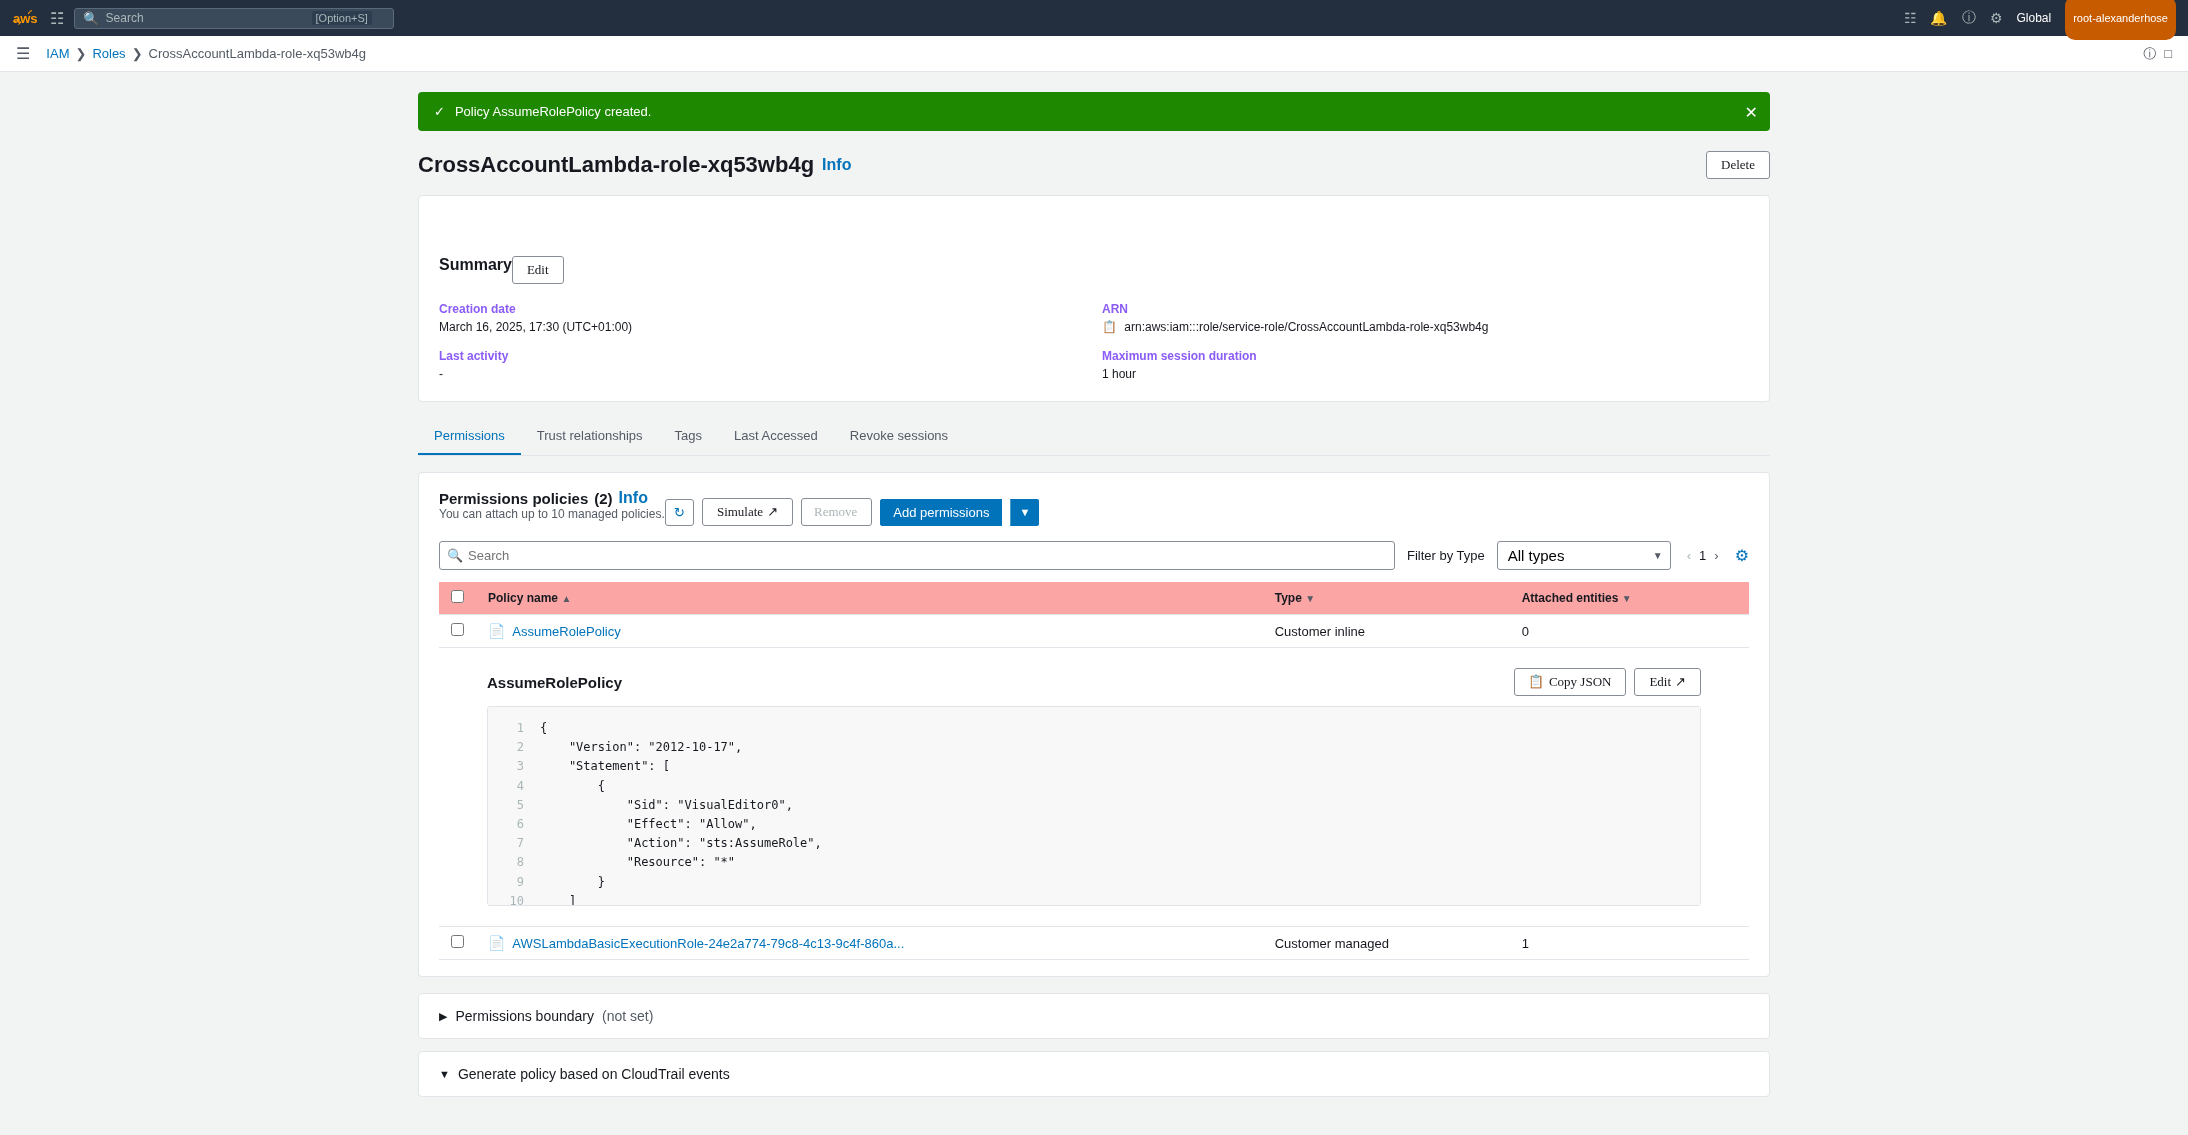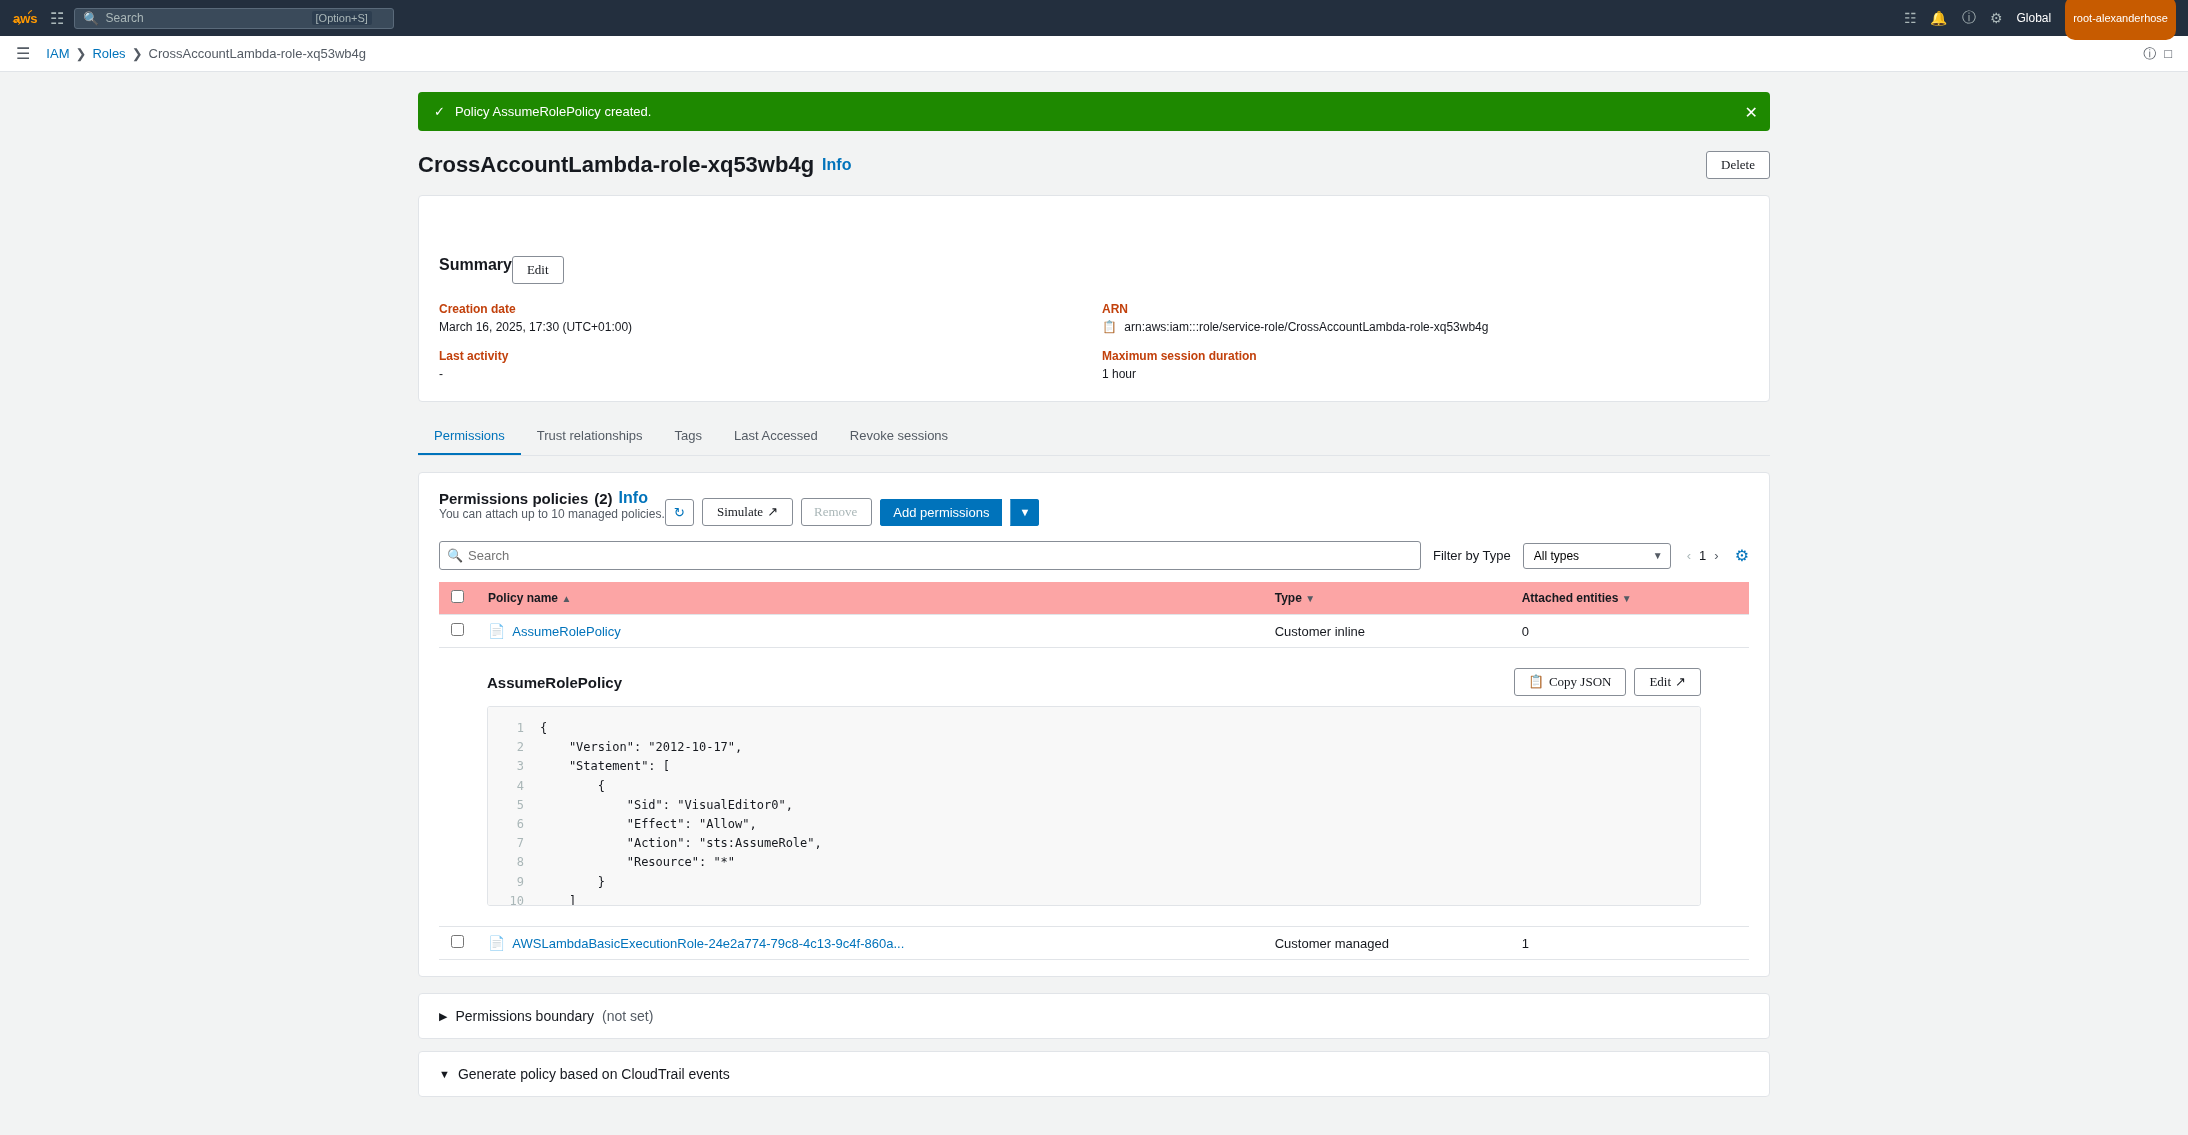"Creation date" .summary-label { color: #c2410c -> #8b5cf6 }
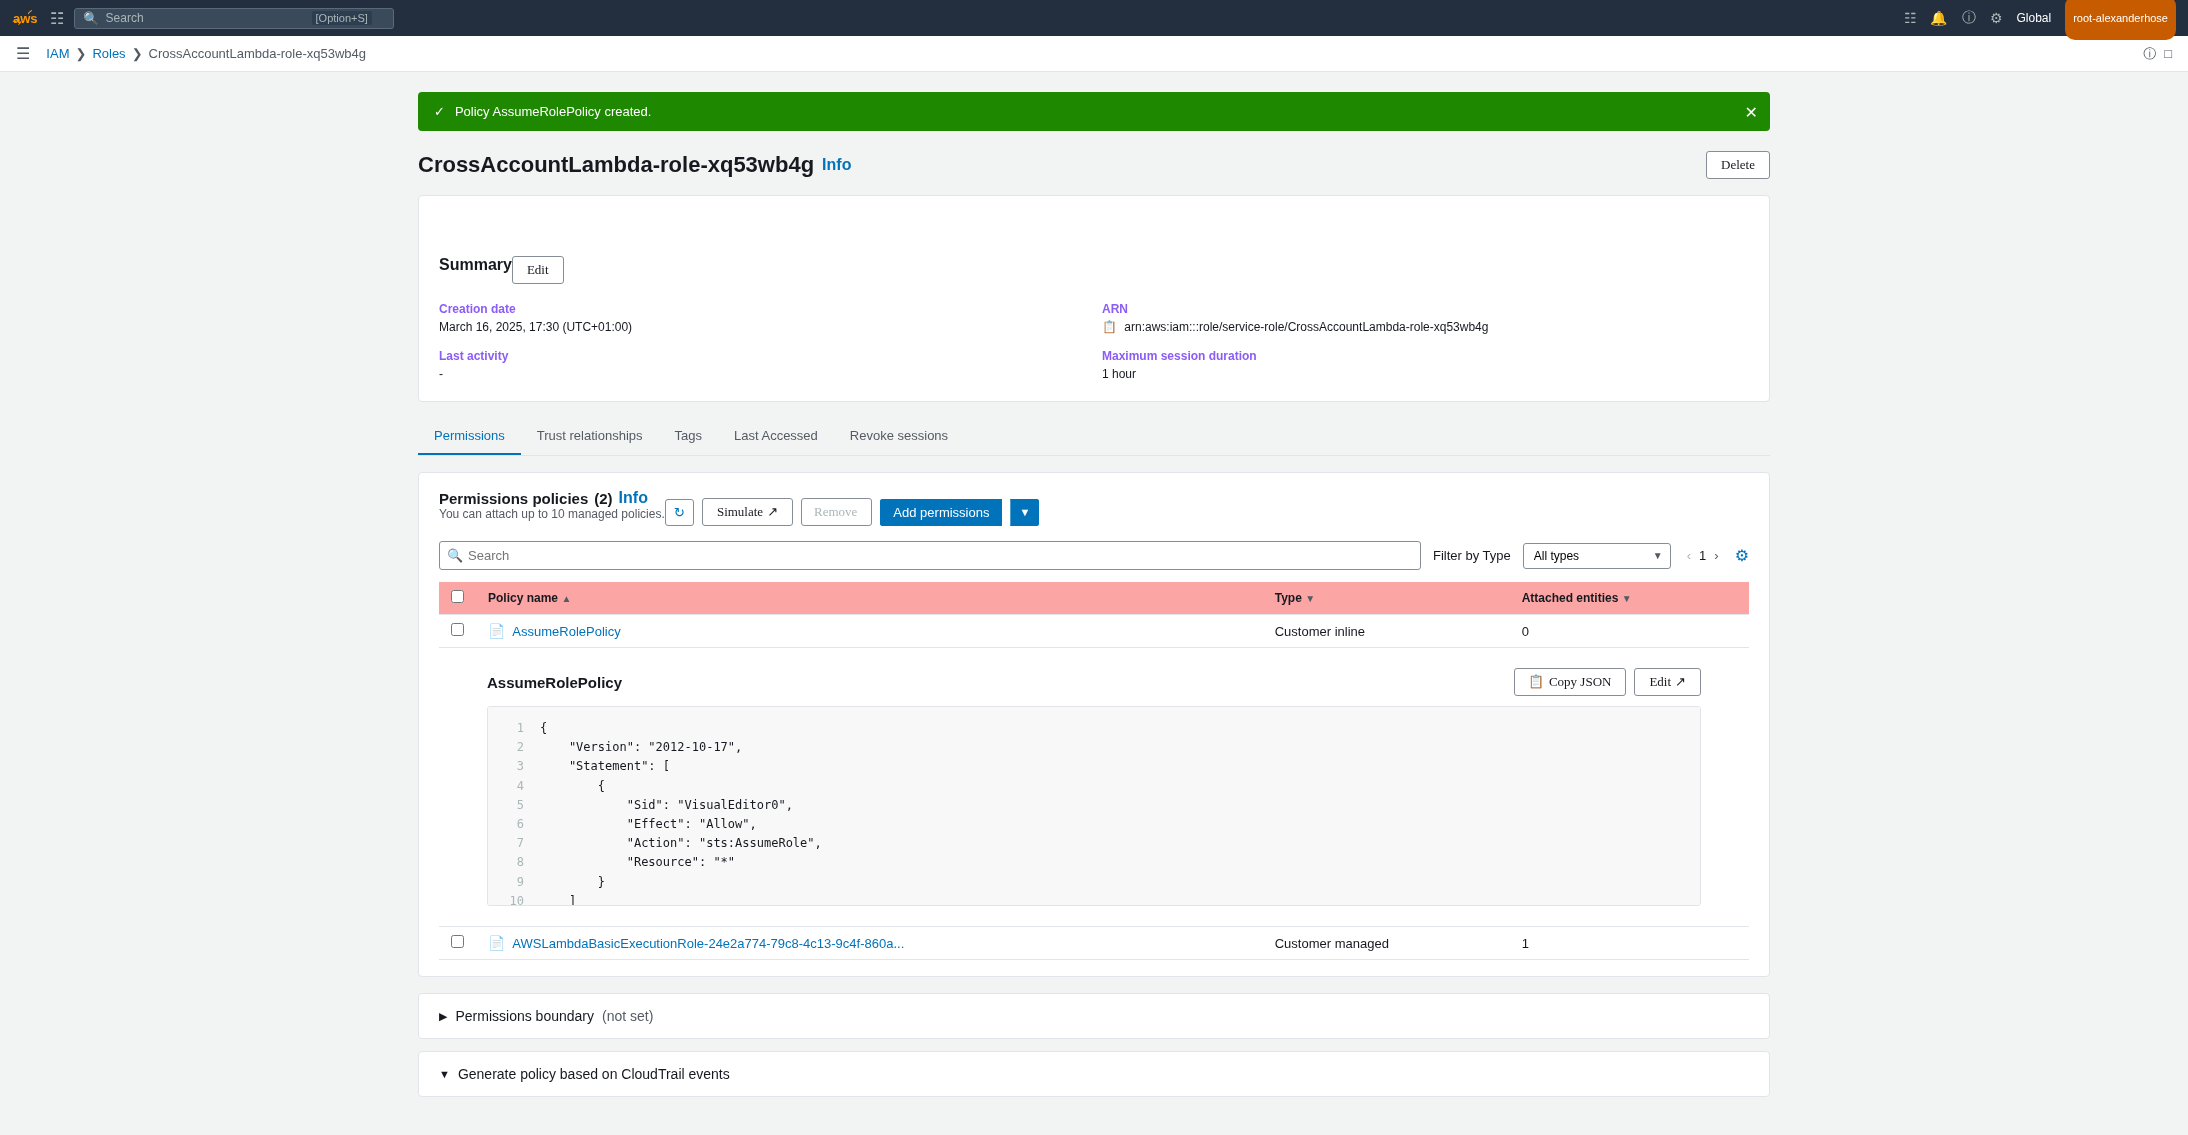"All types" .select-wrapper select { font-size: 12px -> 15px }
